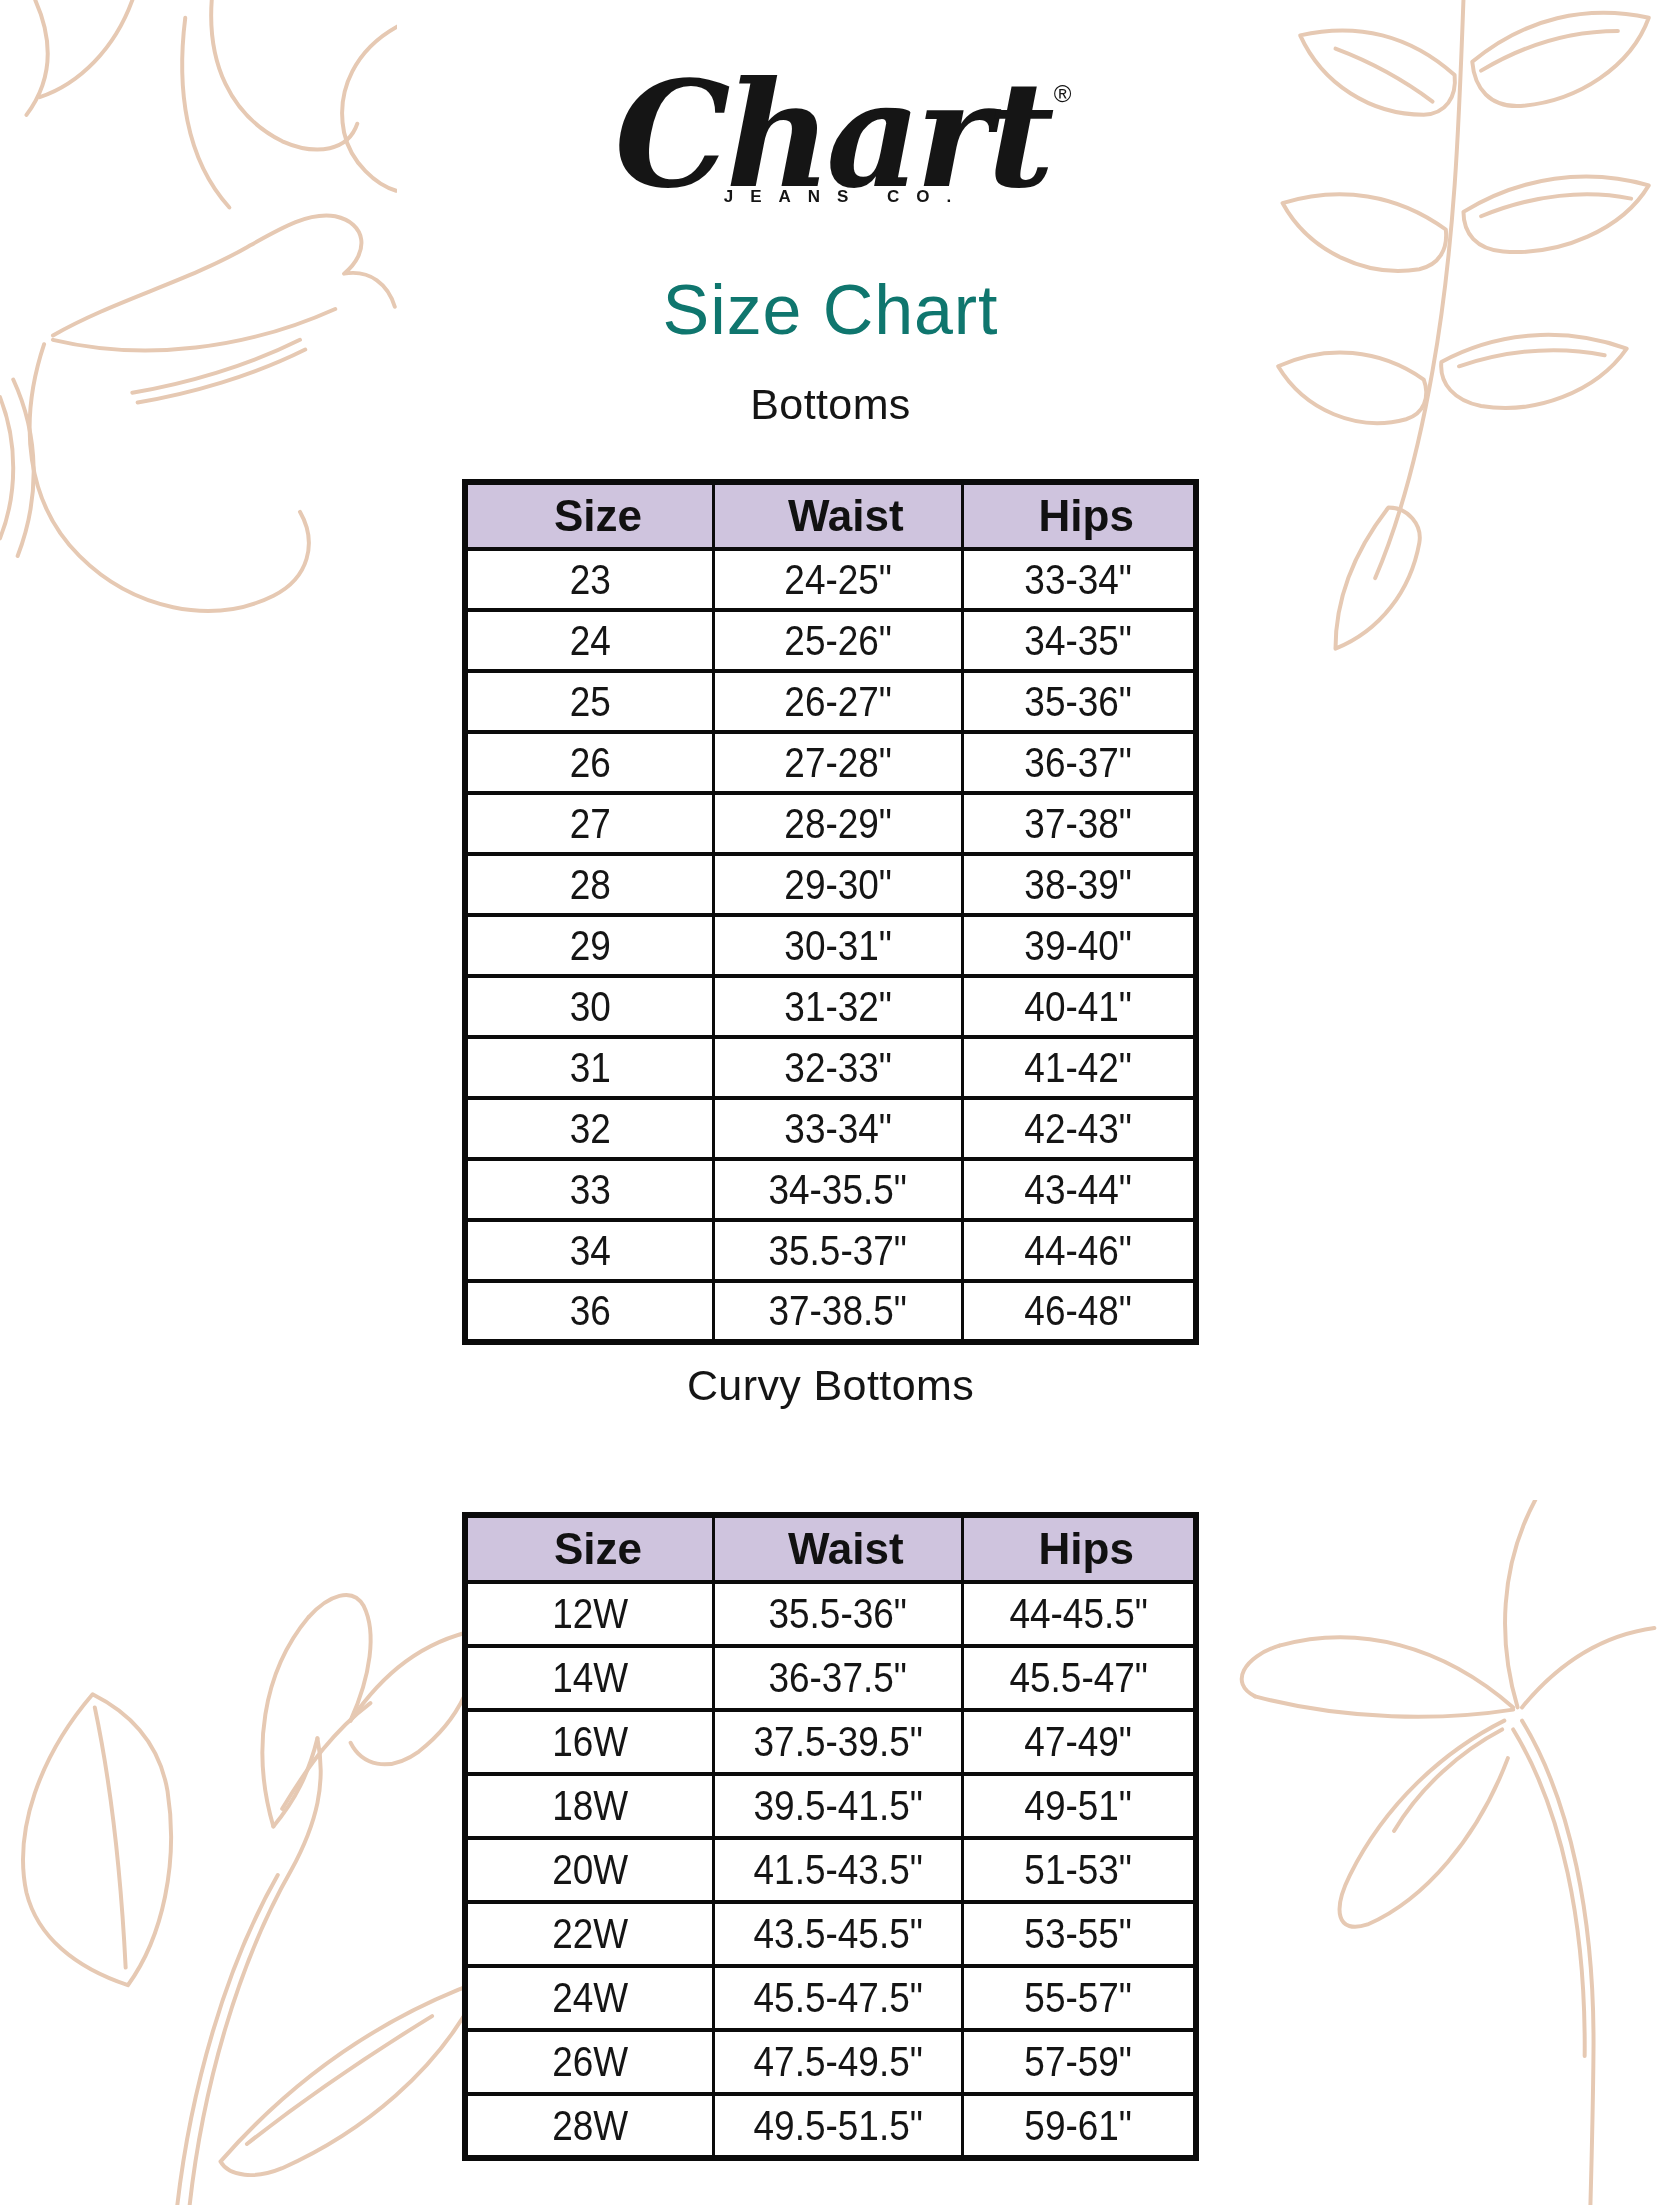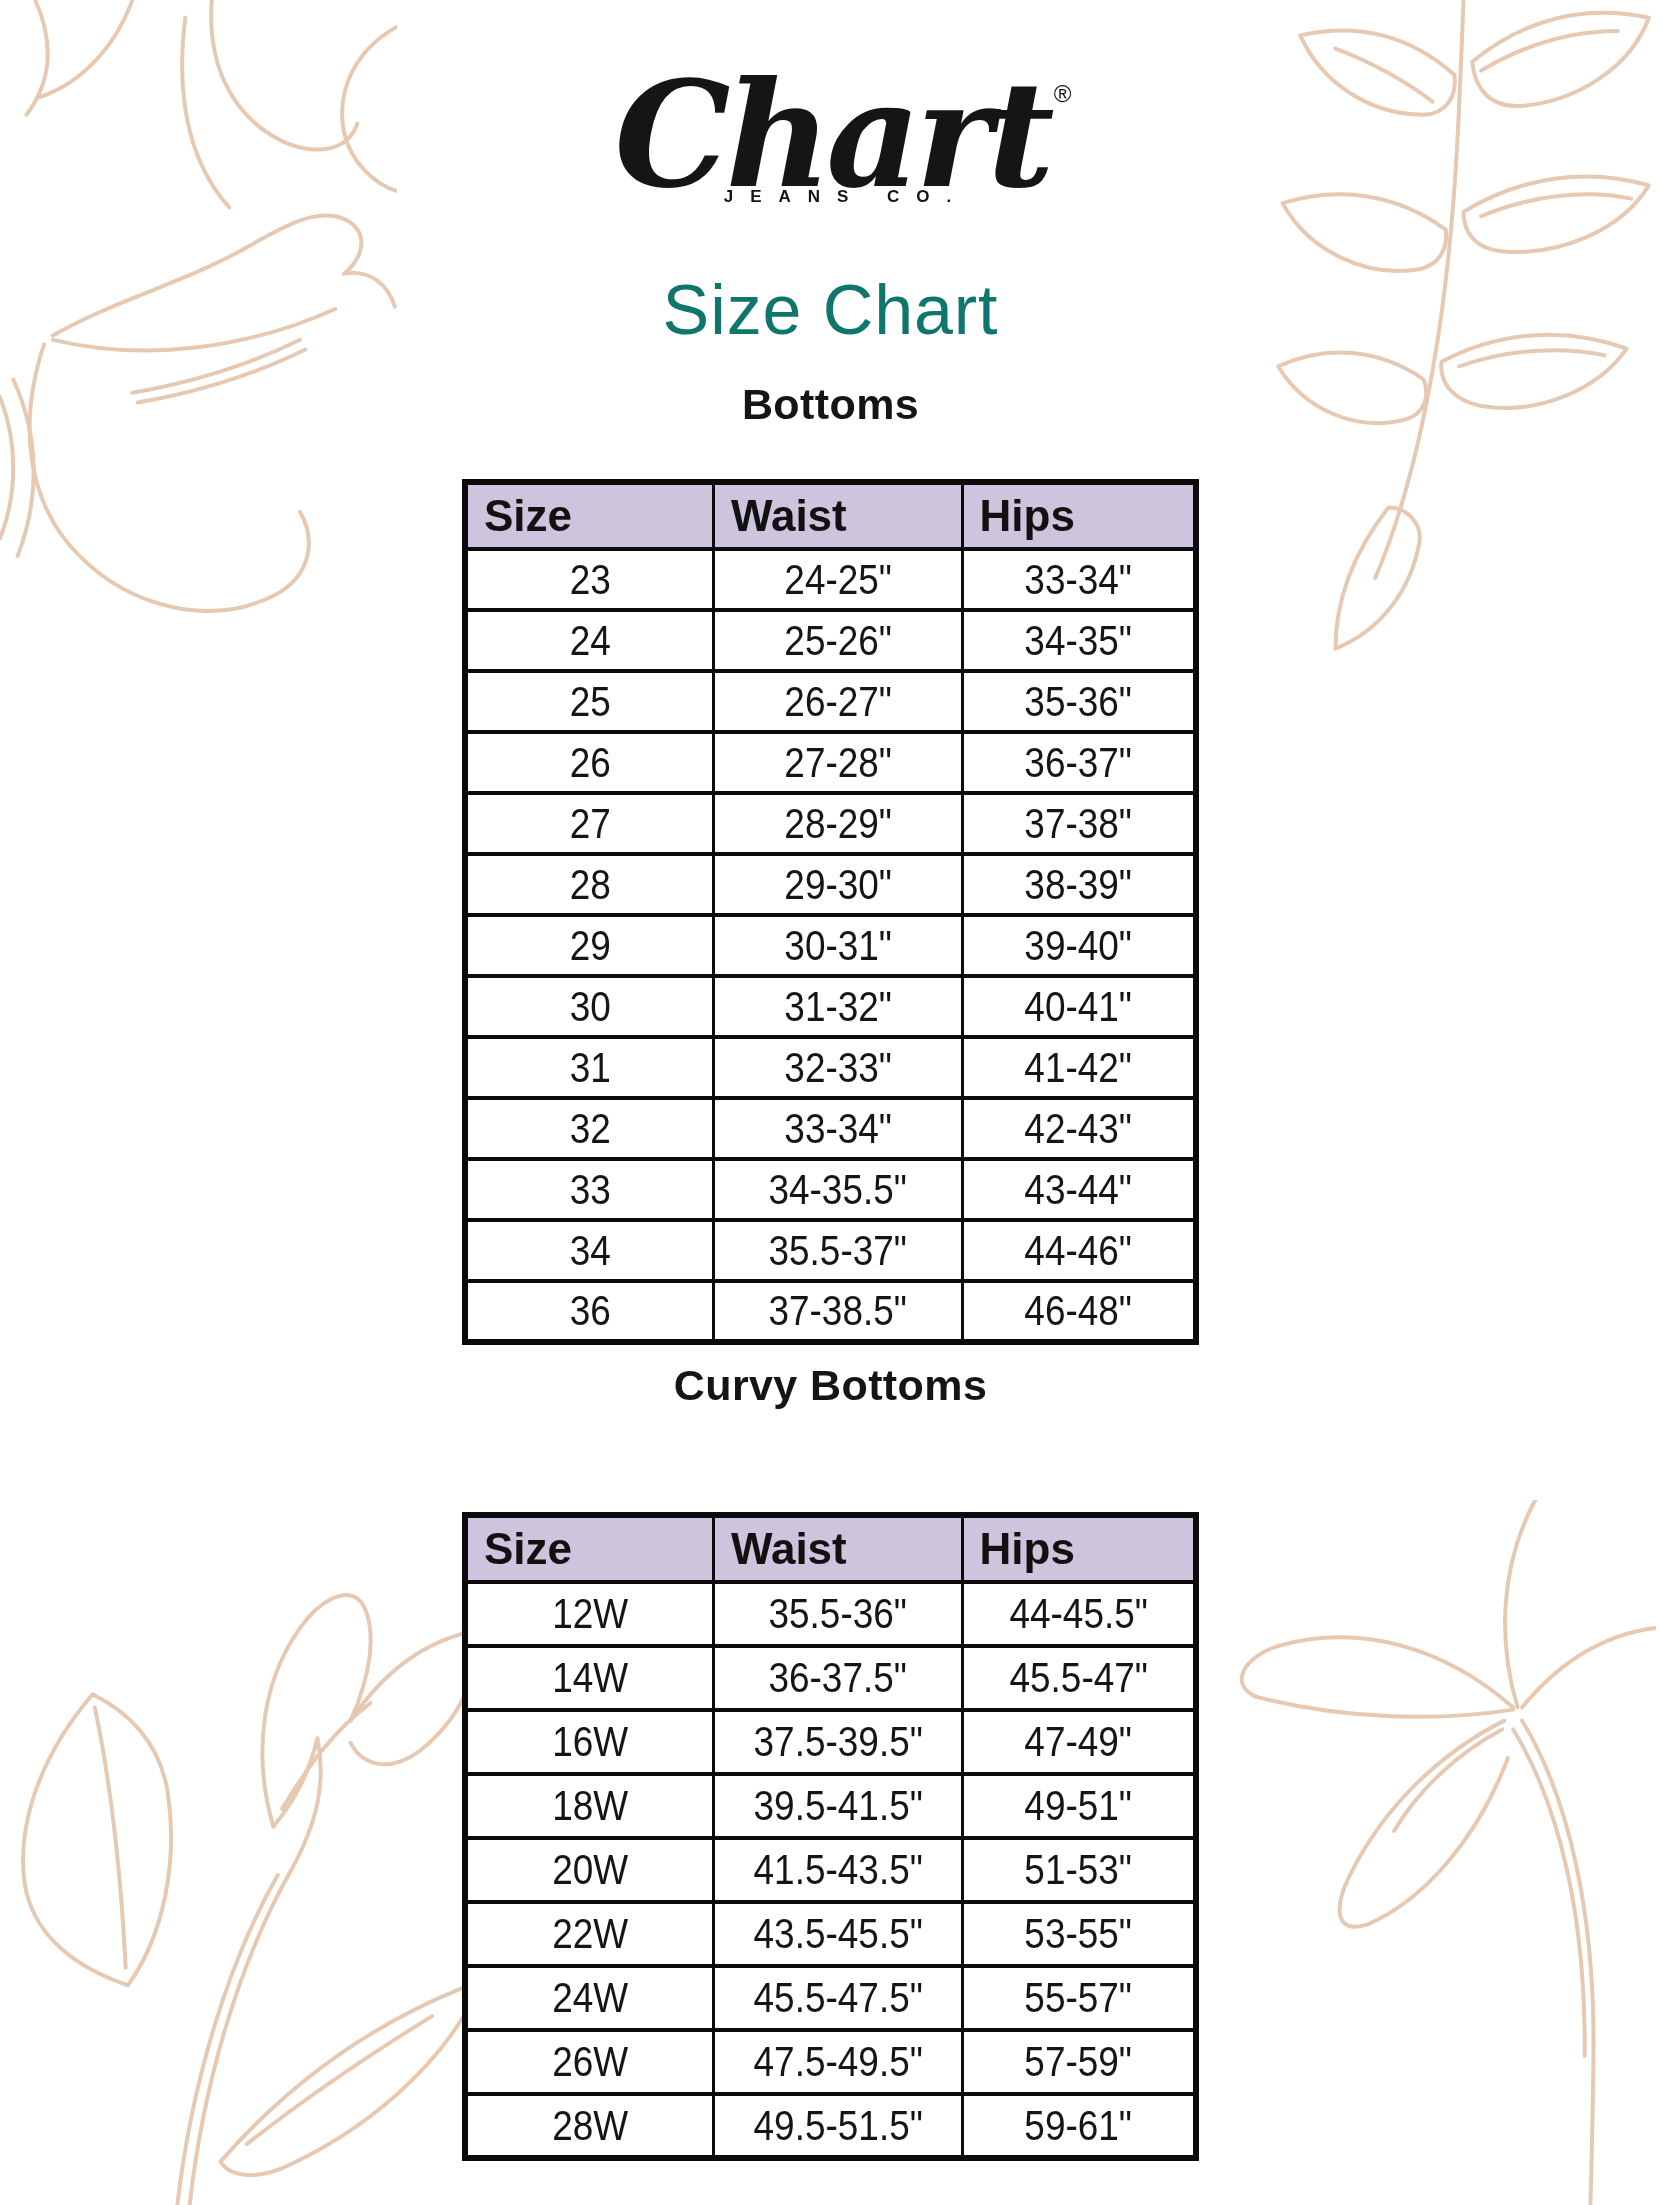"Bottoms" .section-title { font-weight: 700 -> 400 }
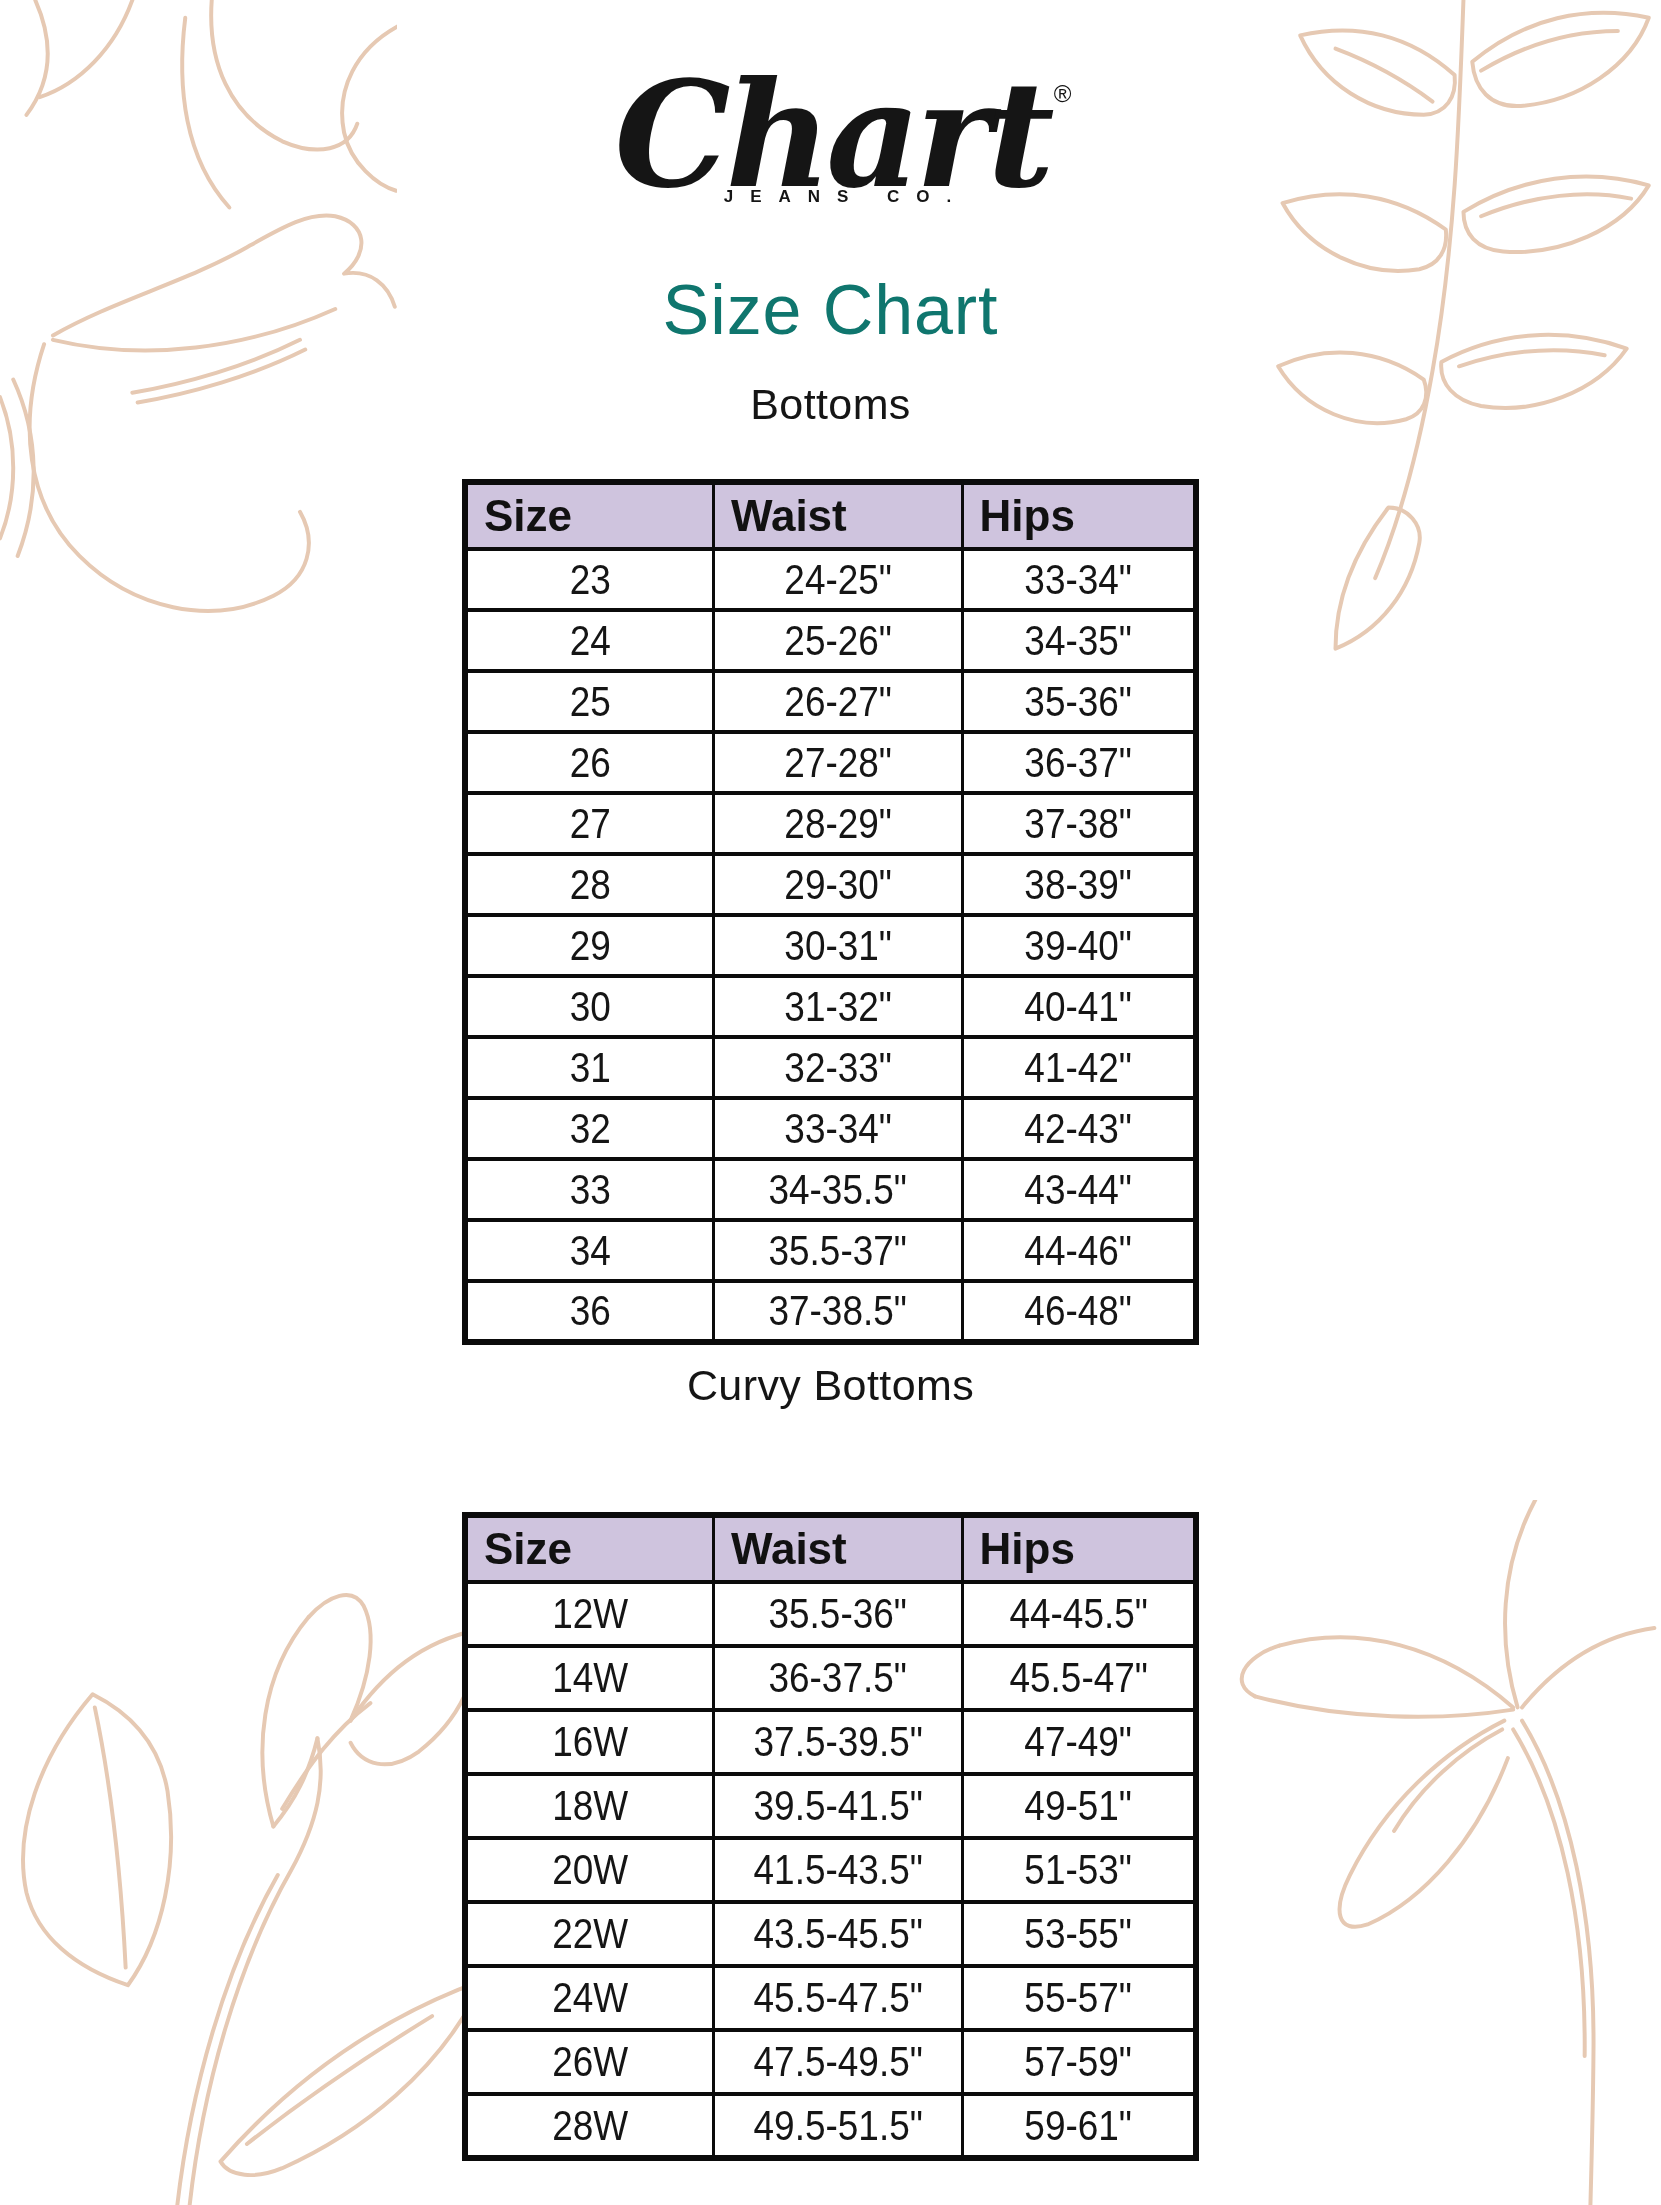"Size" .size-table th { text-align: left -> center }
